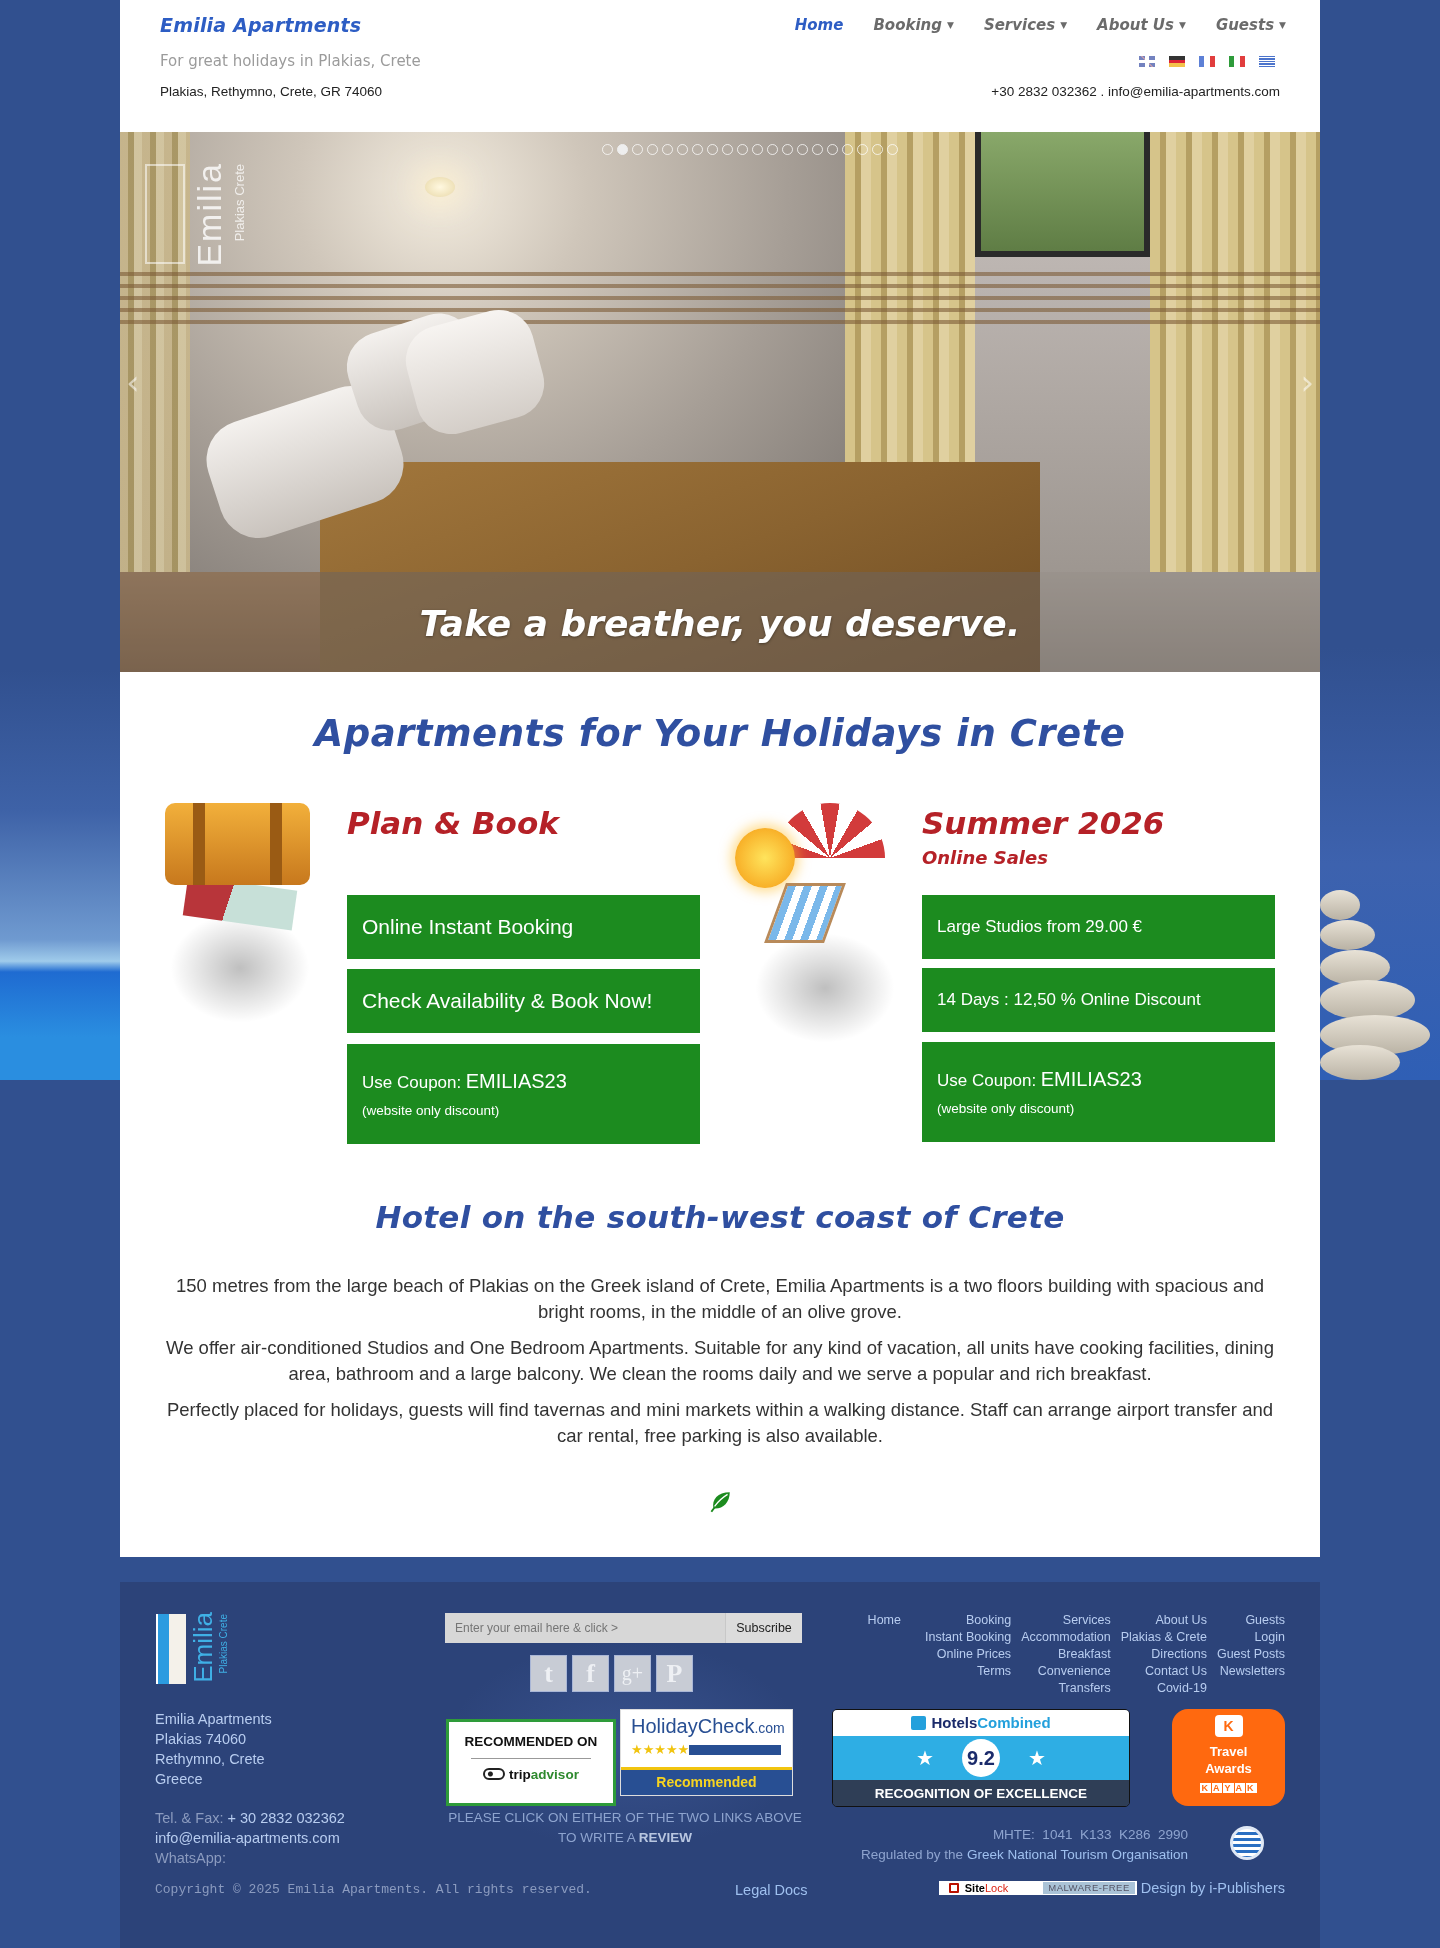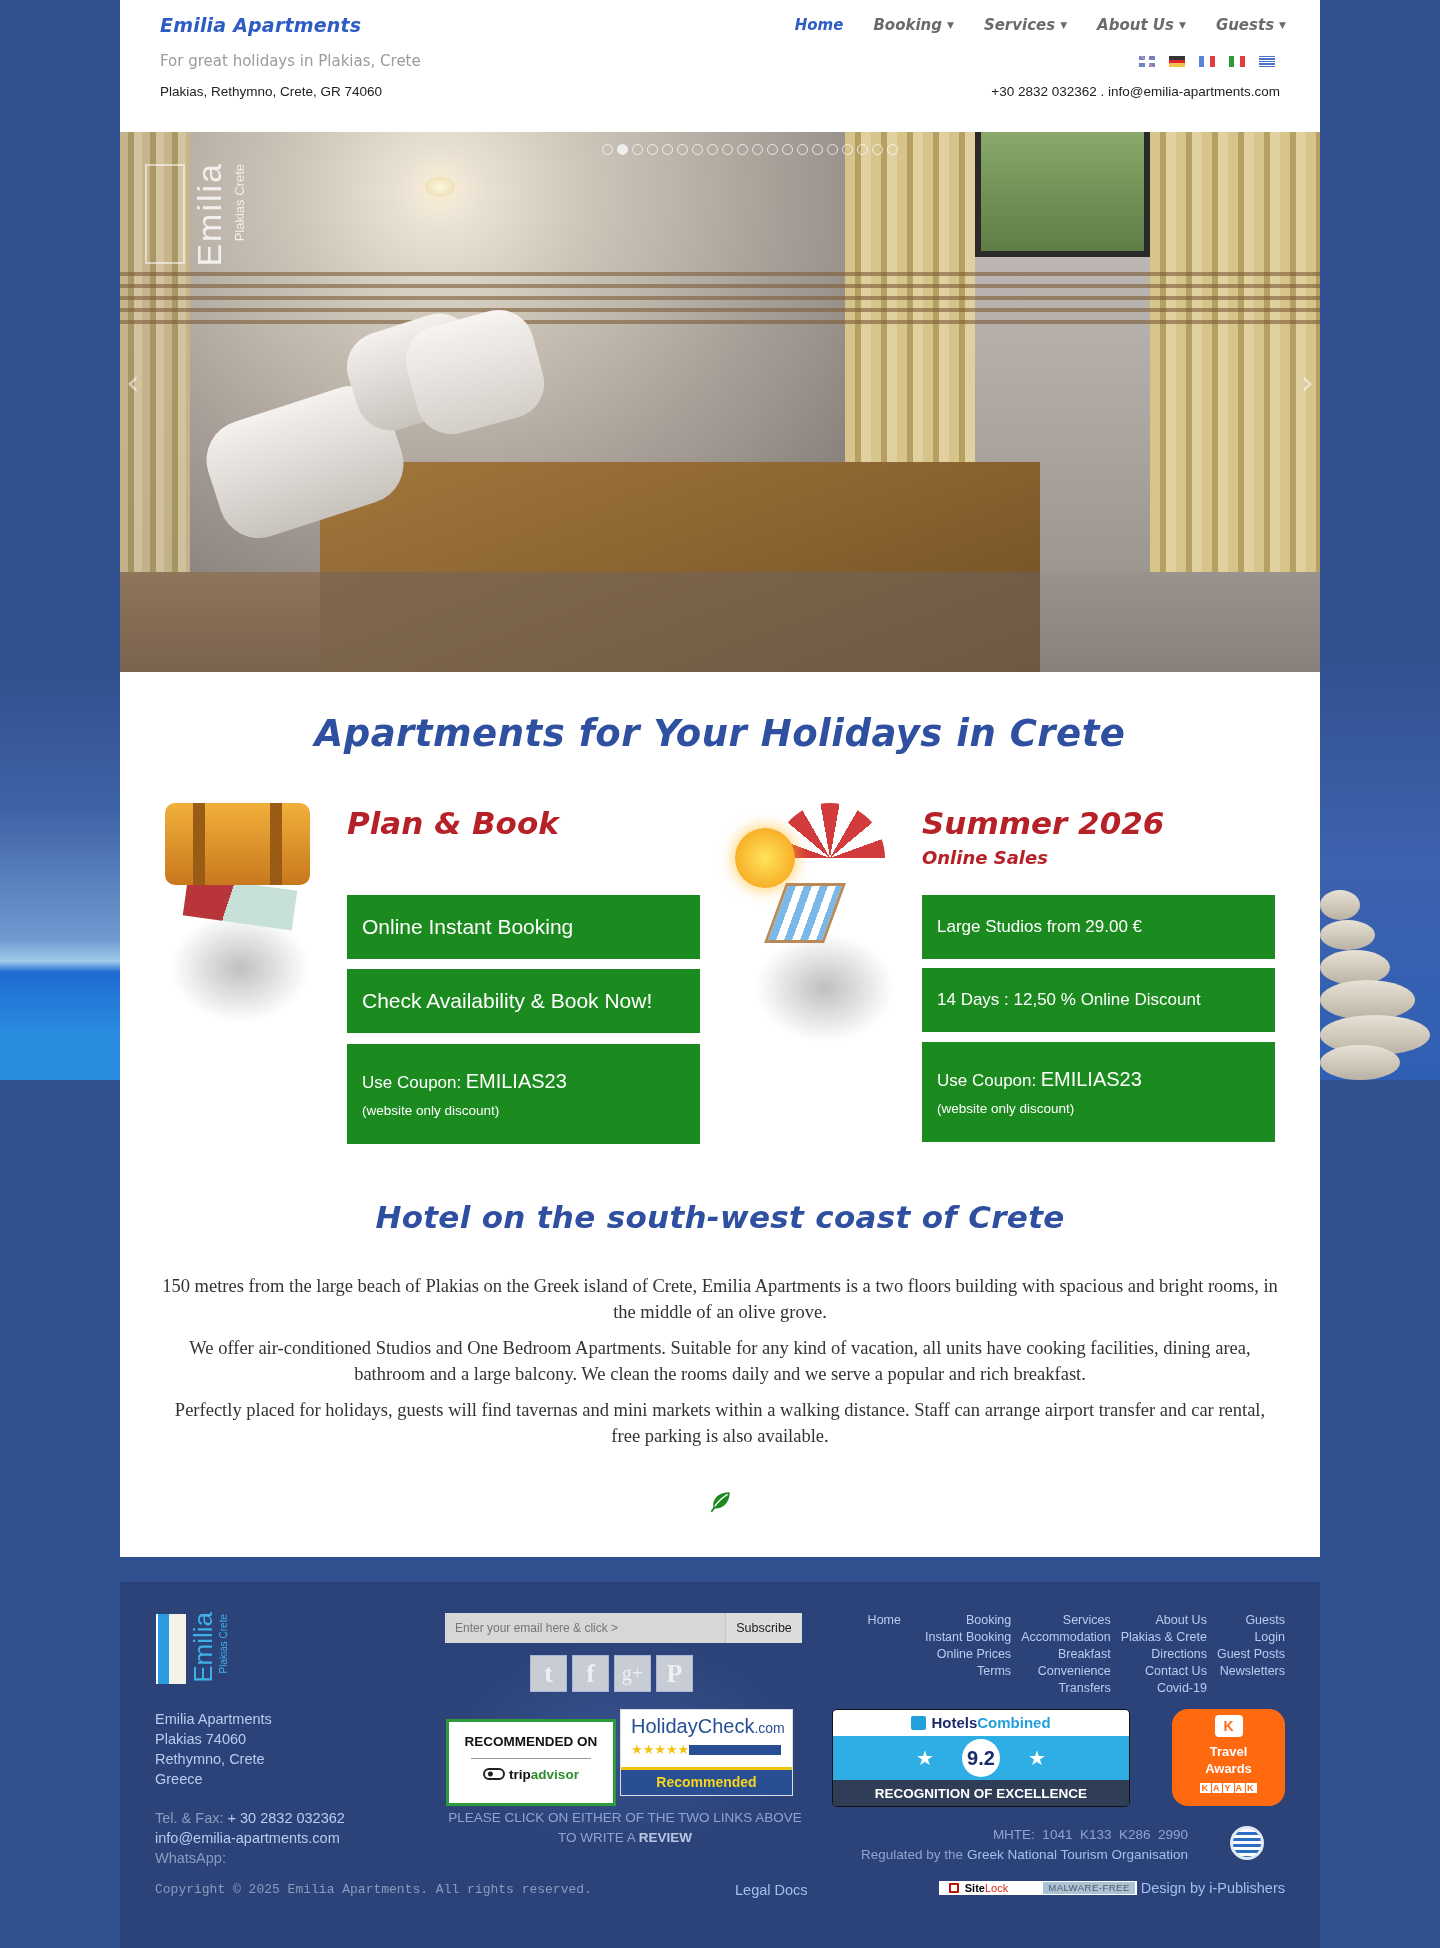"Take a breather, you deserve." div.caption { html: none -> <div>Take a breather, you deserve.</div> }
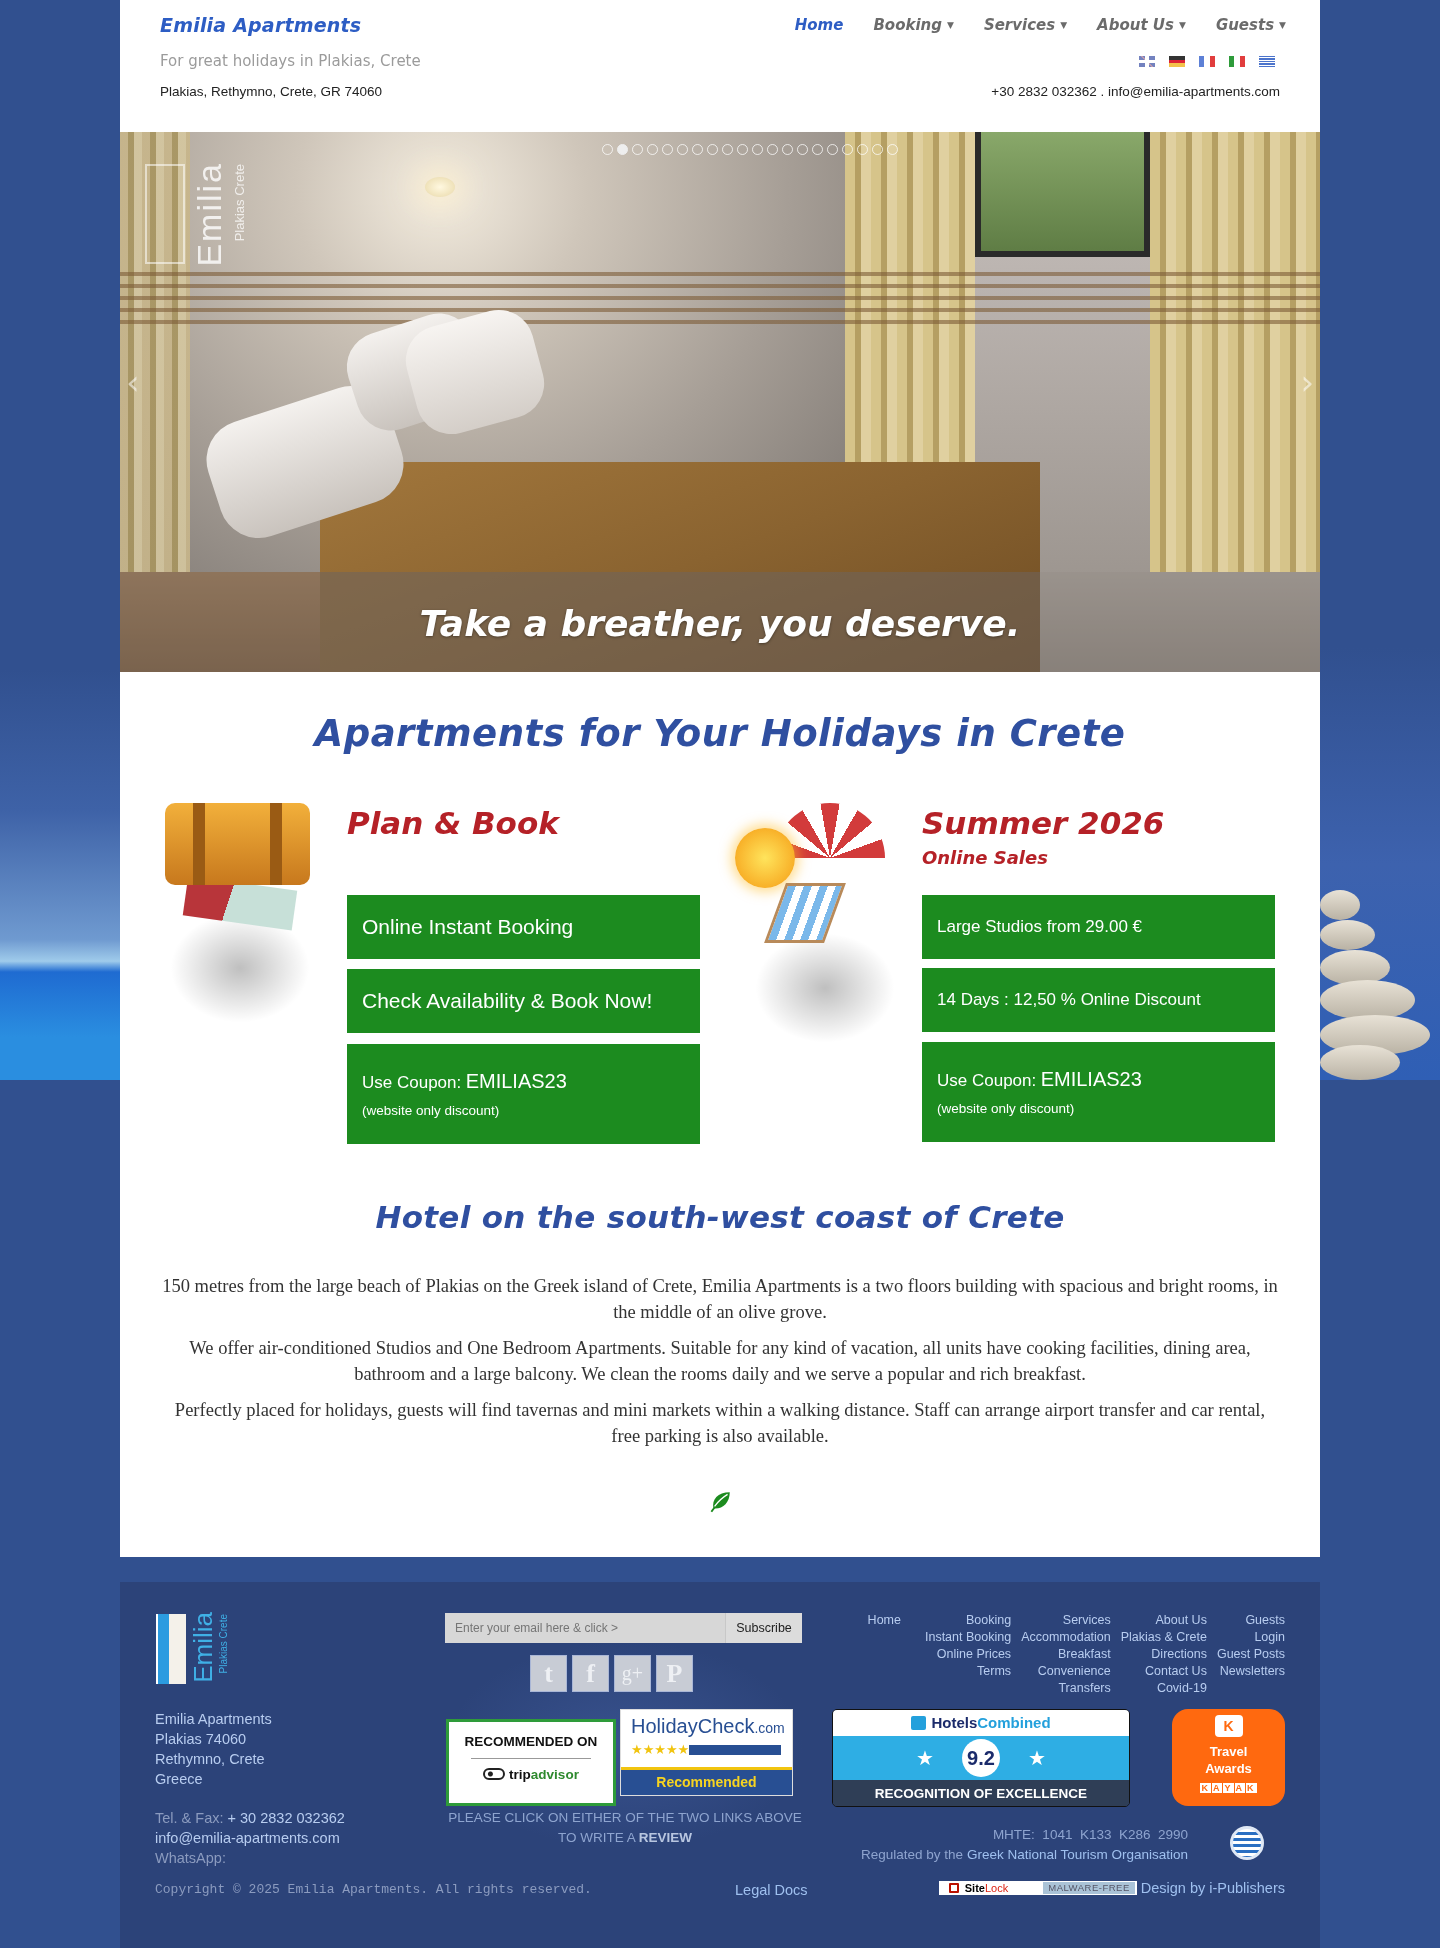"150 metres from the large" .body-text { font-family: Liberation Serif, serif -> Liberation Sans, sans-serif }
